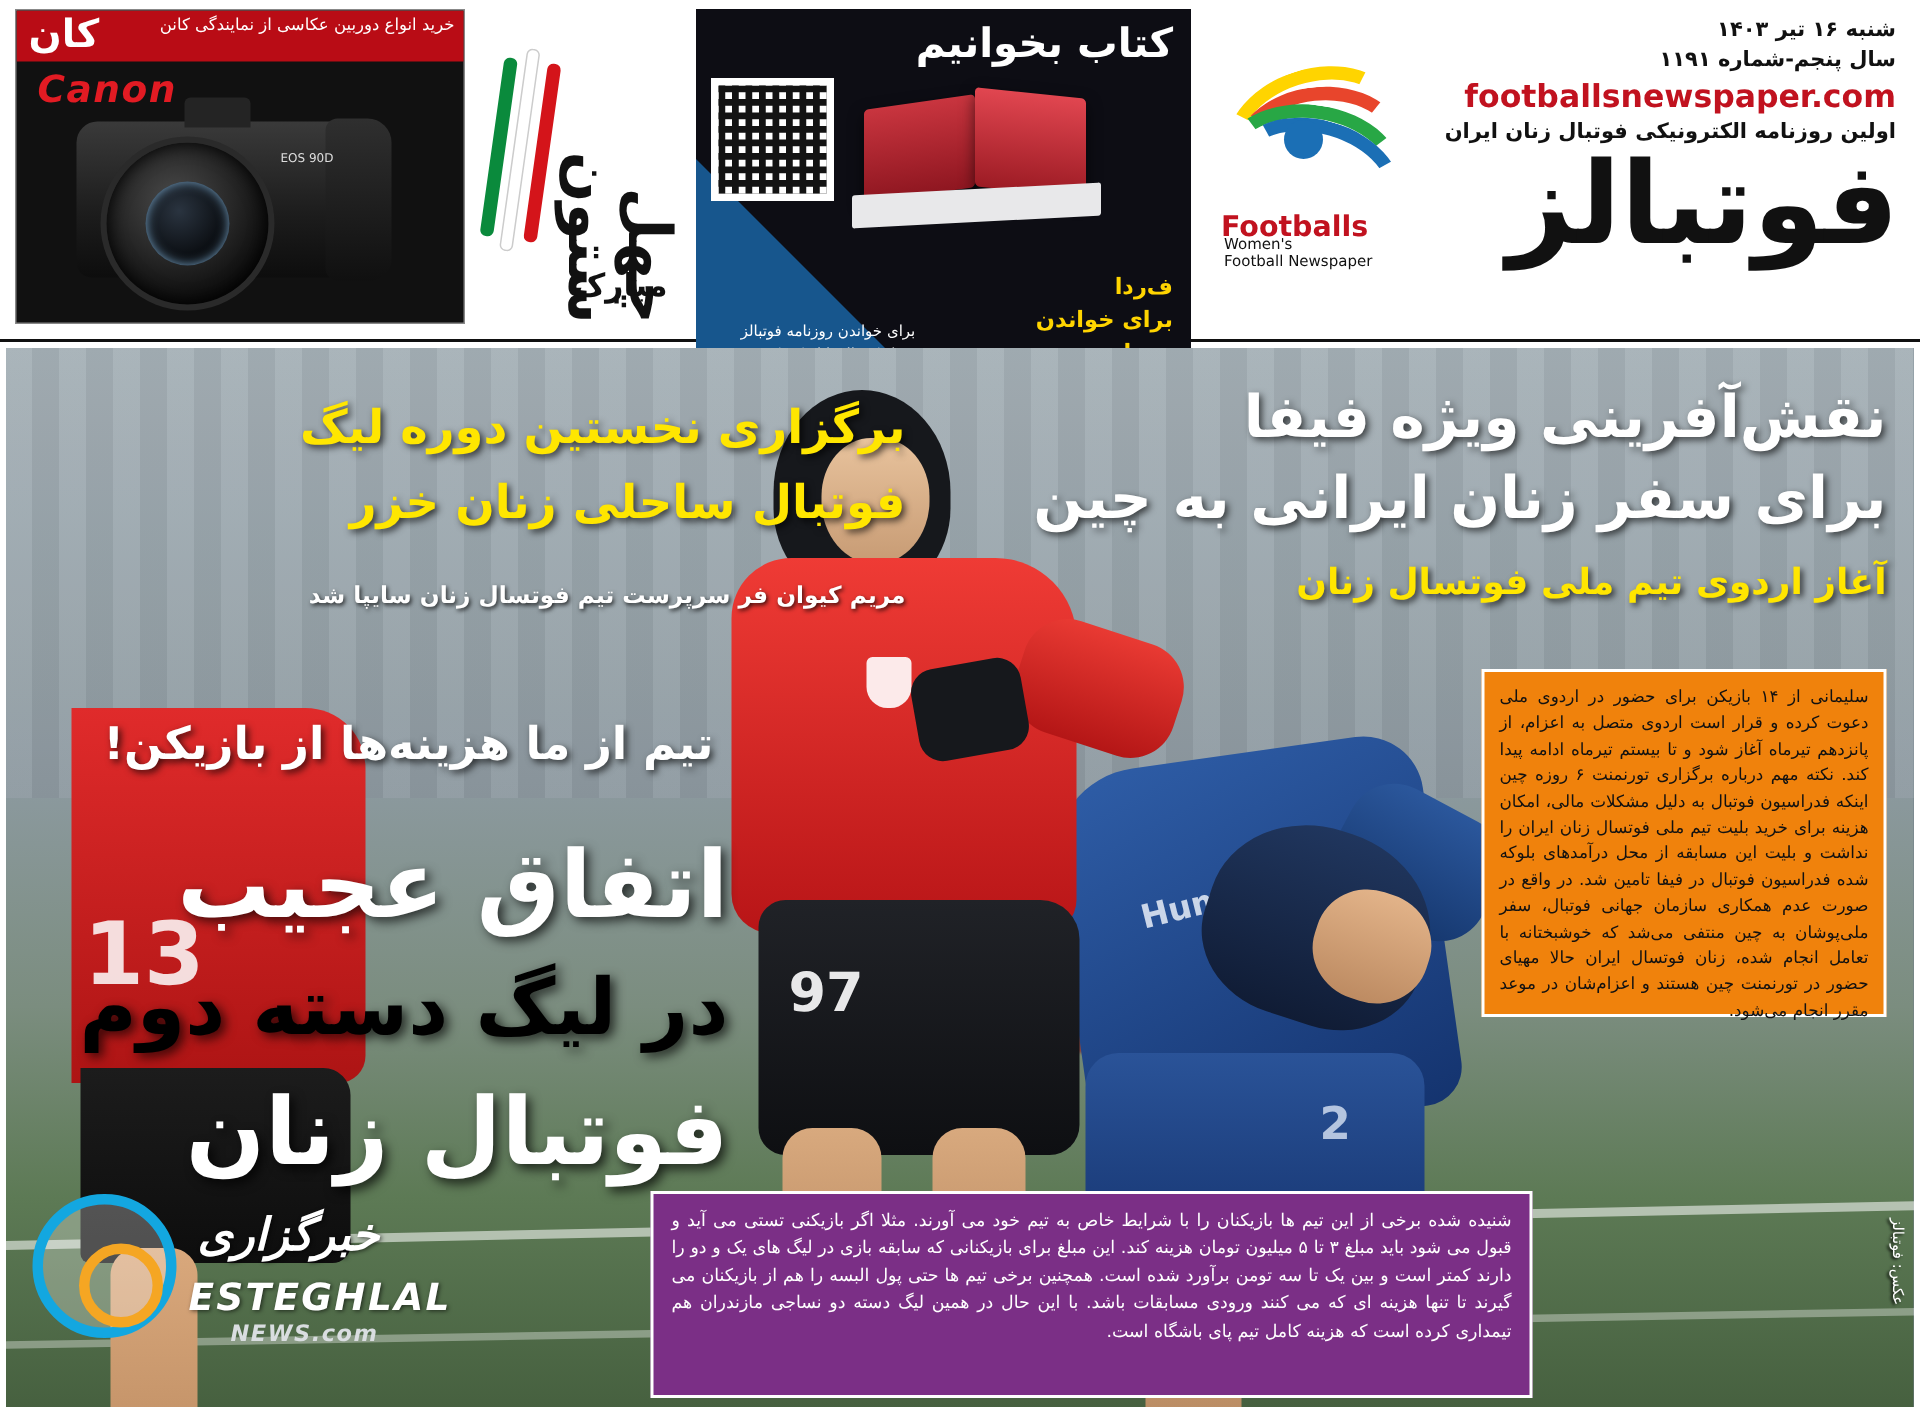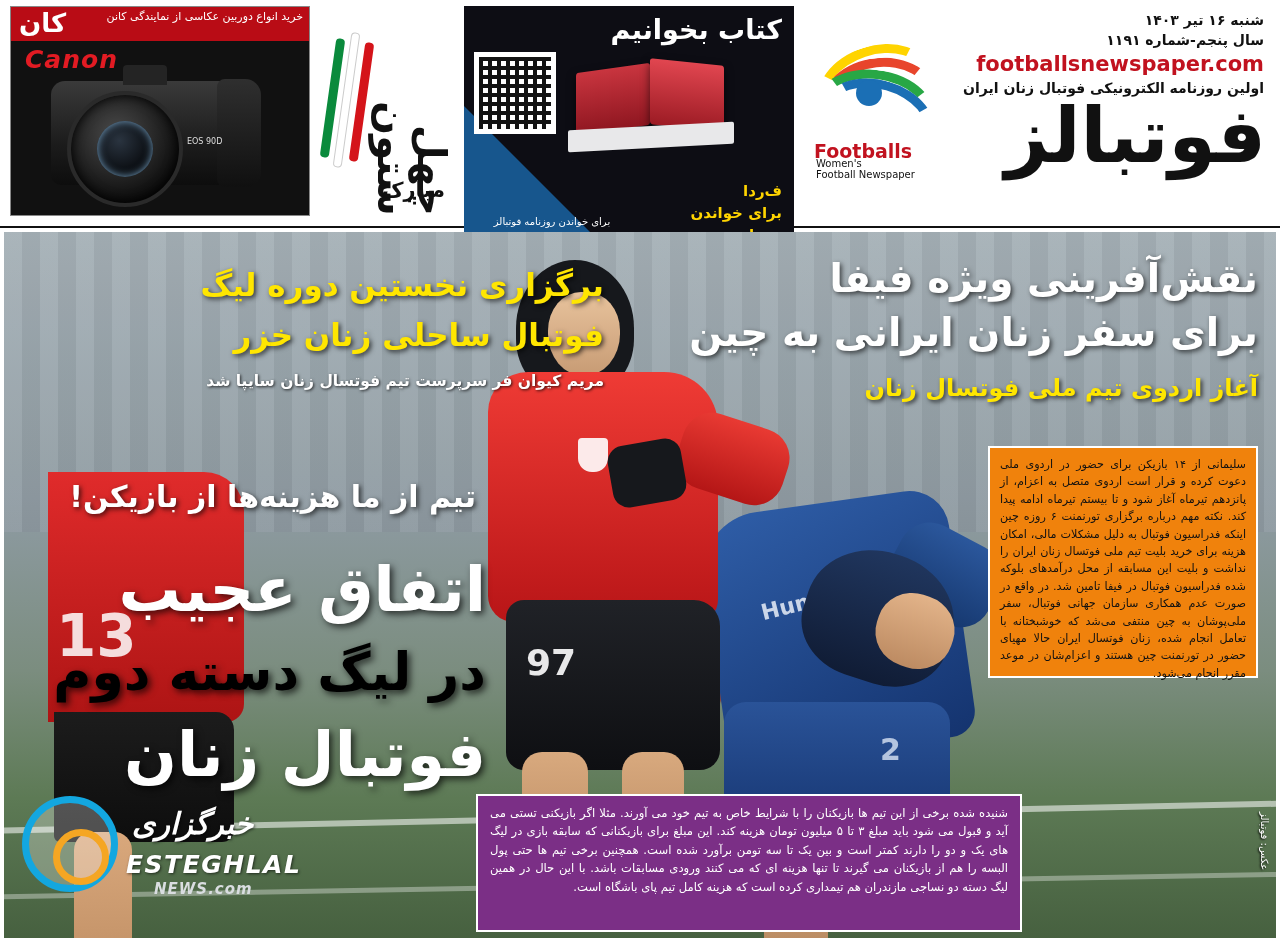"EOS 90D" .ad-canon .cam-label { margin-top: 36px -> none }
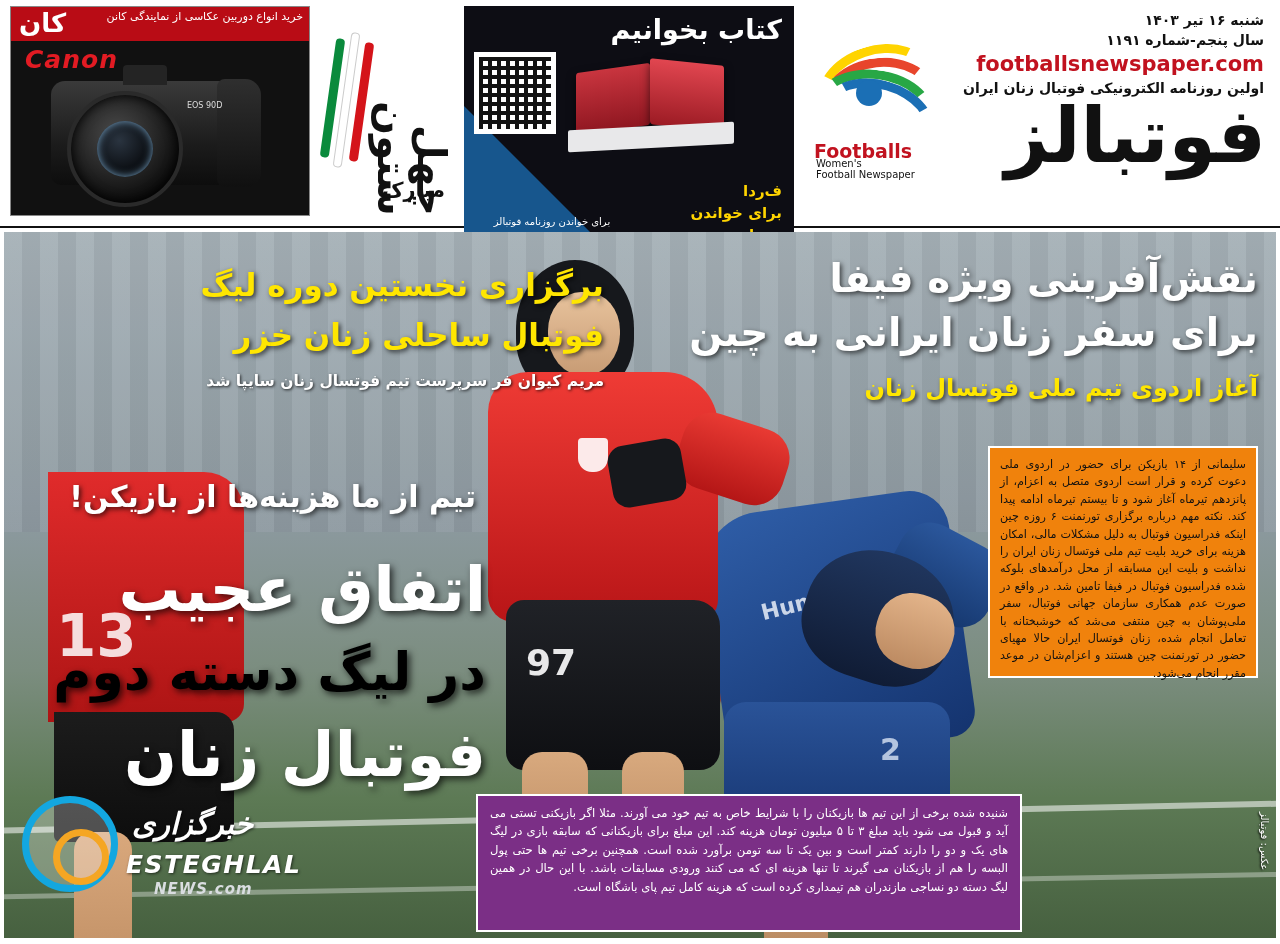"مریم کیوان فر سرپرست تیم" .hl-left-top .sub { margin-top: 8px -> 24px }
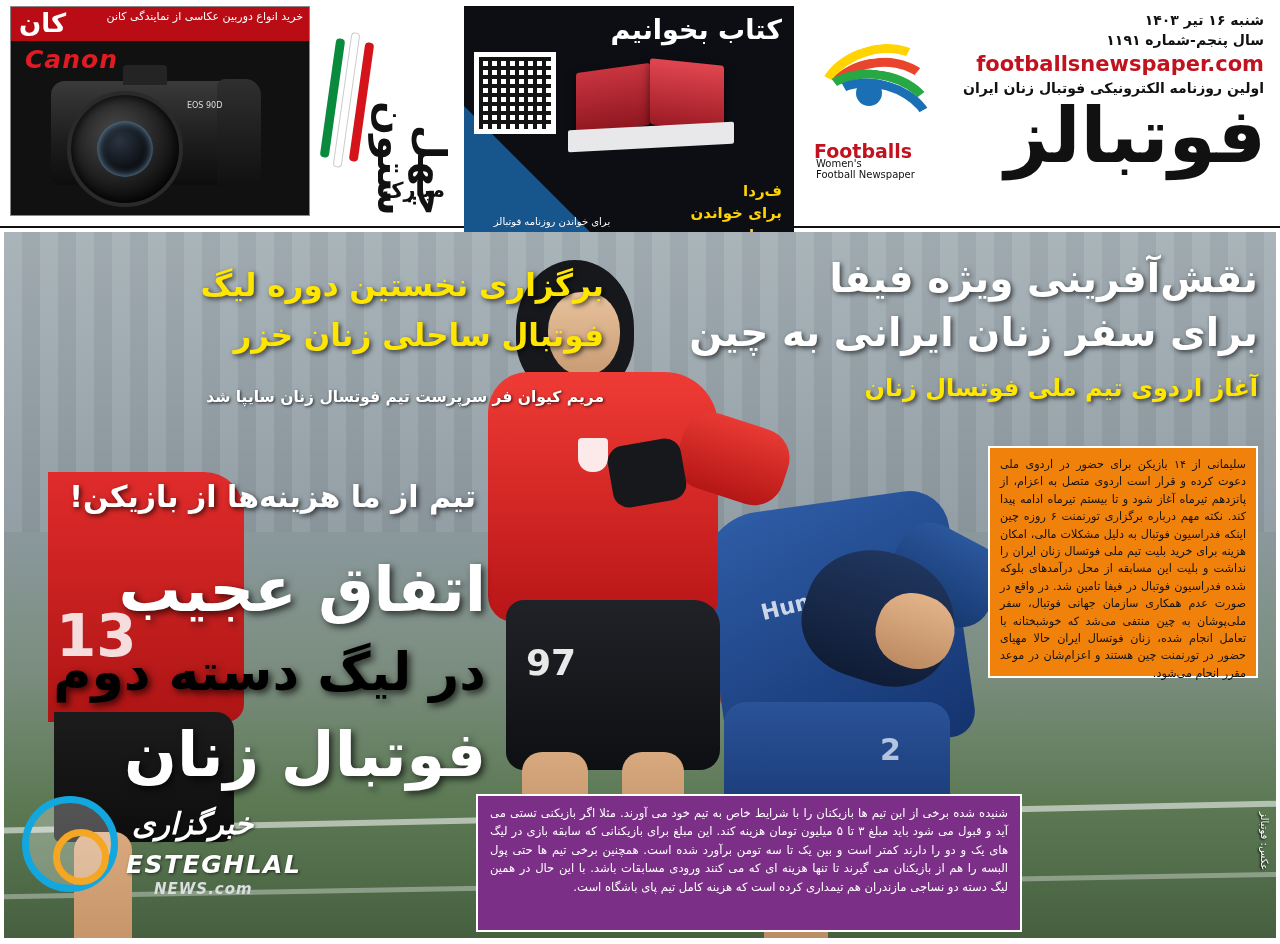"شنیده شده برخی از این" .box-purple { width: 546px -> 588px }
